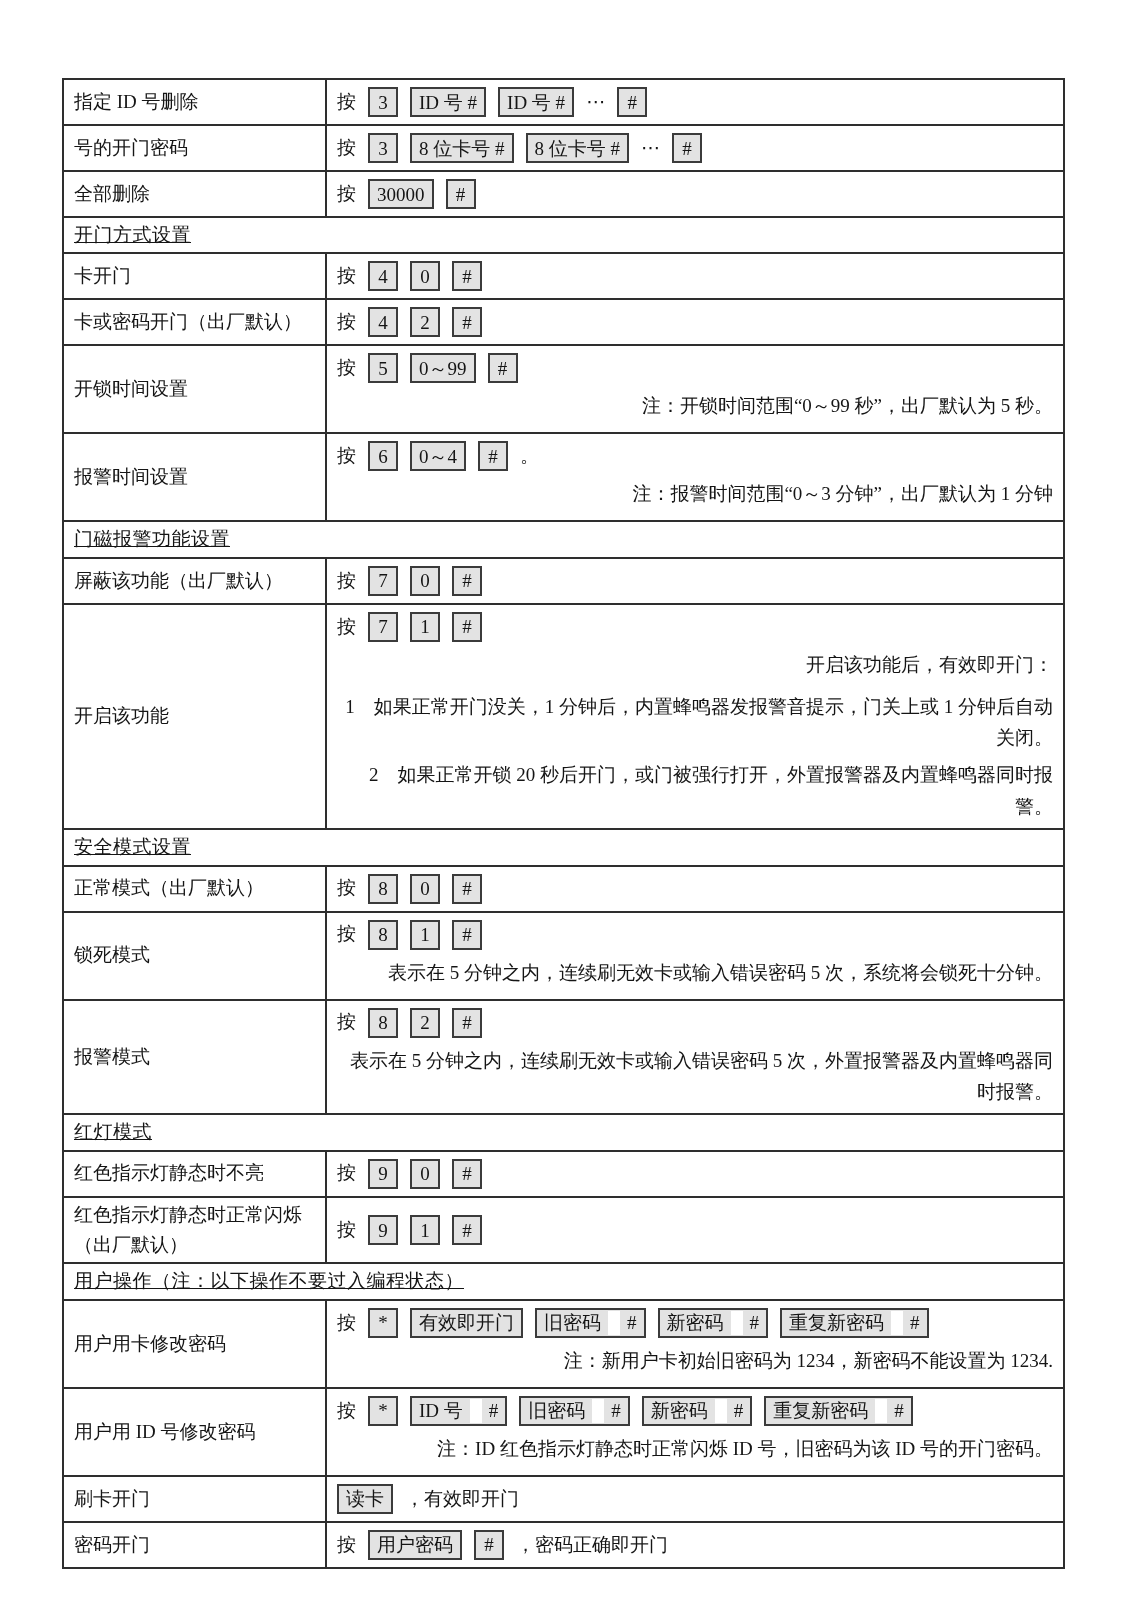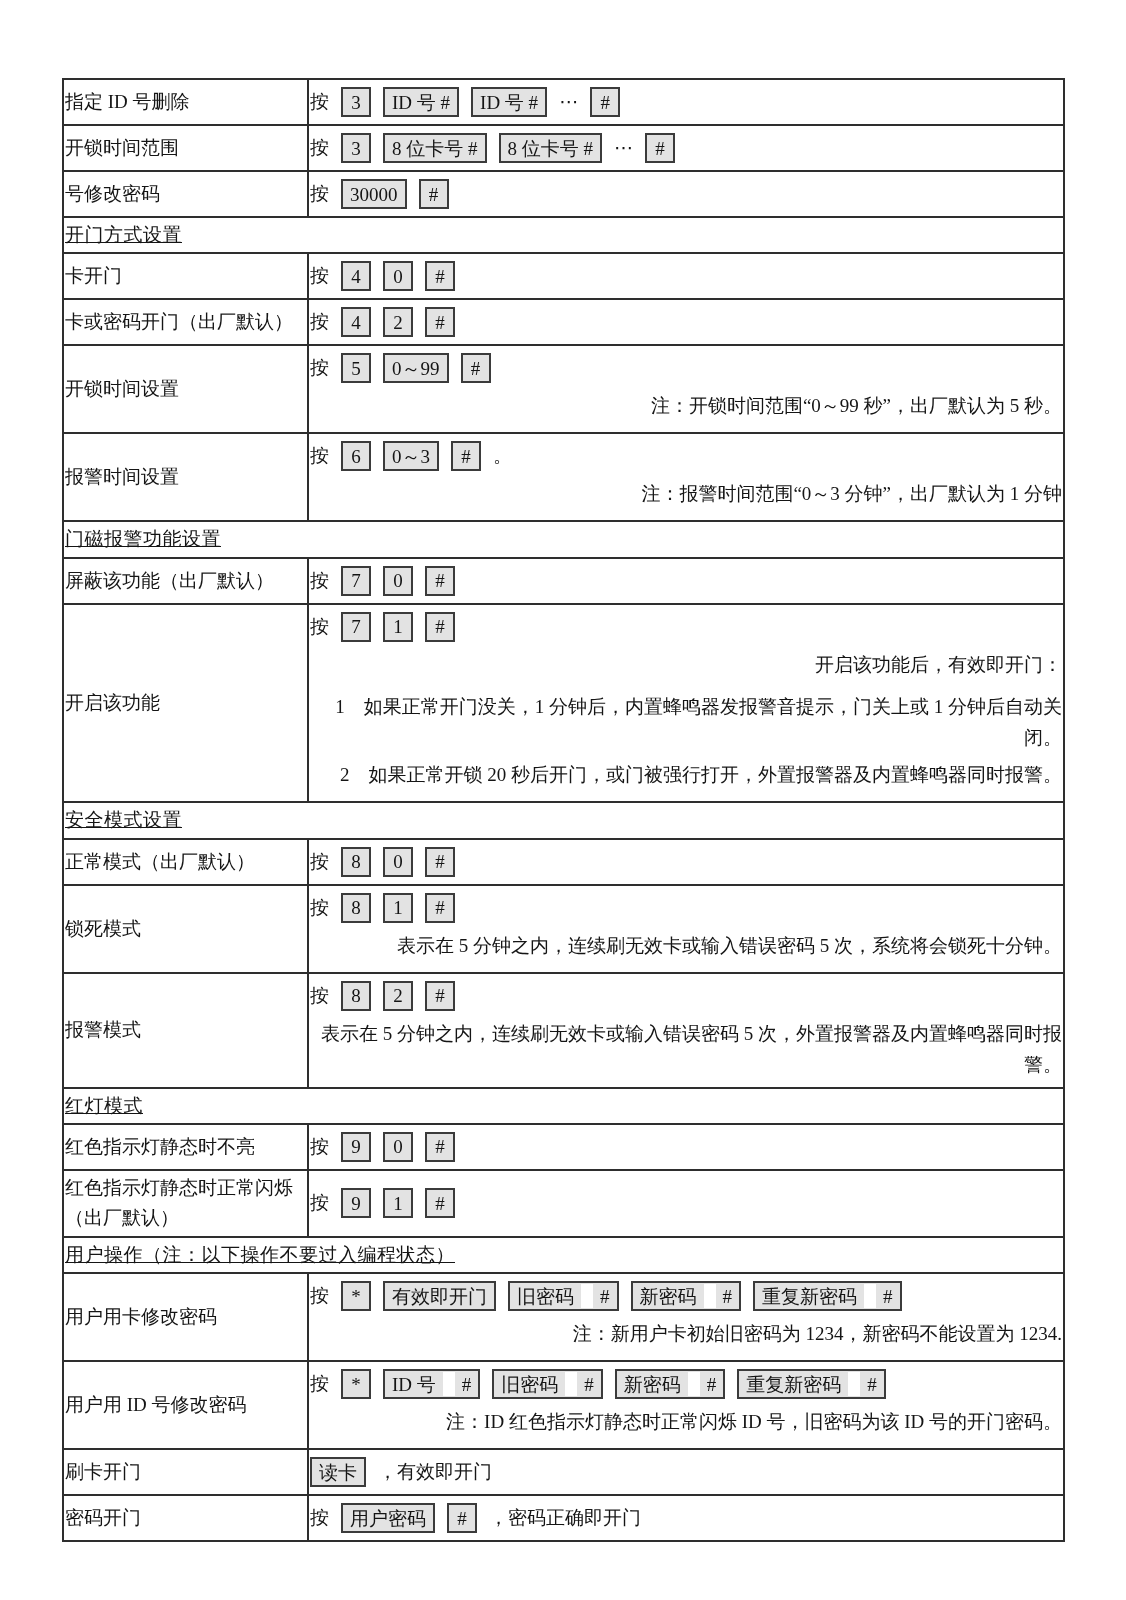"指定 ID 号删除" table.manual td { padding: 2px 1px -> 2px 10px }
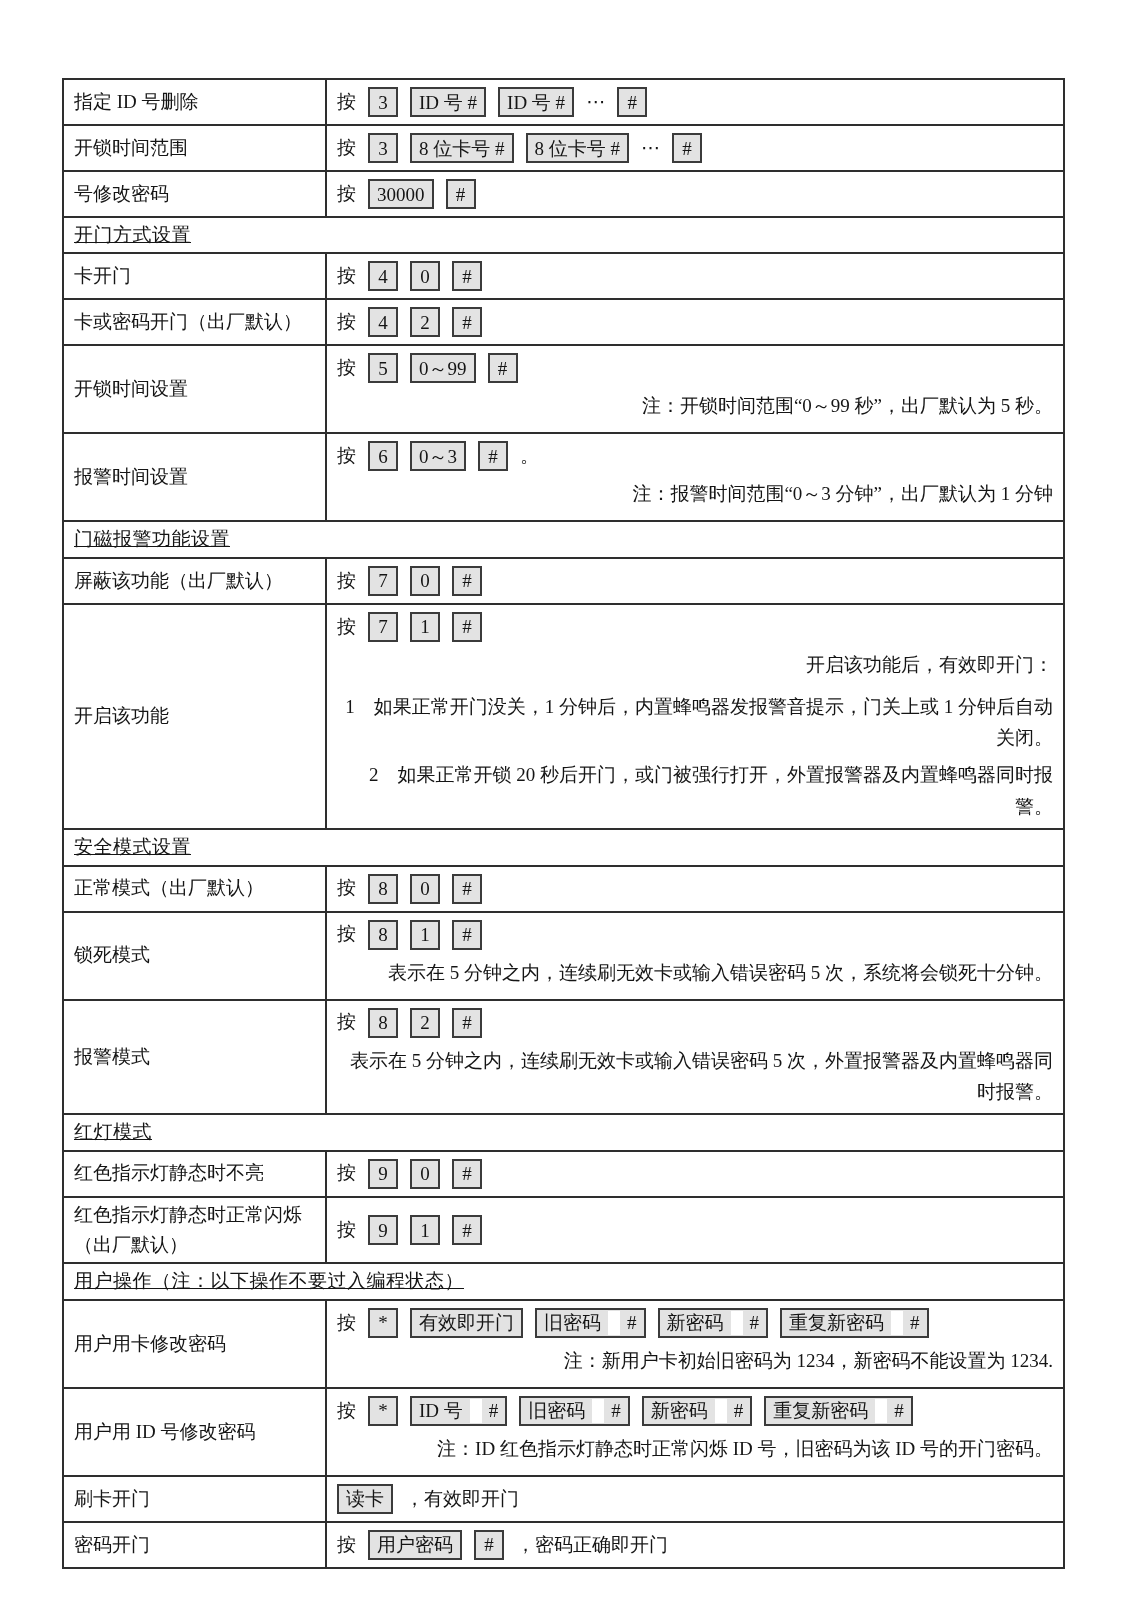"开锁时间范围" td.c1 { text: 开锁时间范围 -> 号的开门密码 }
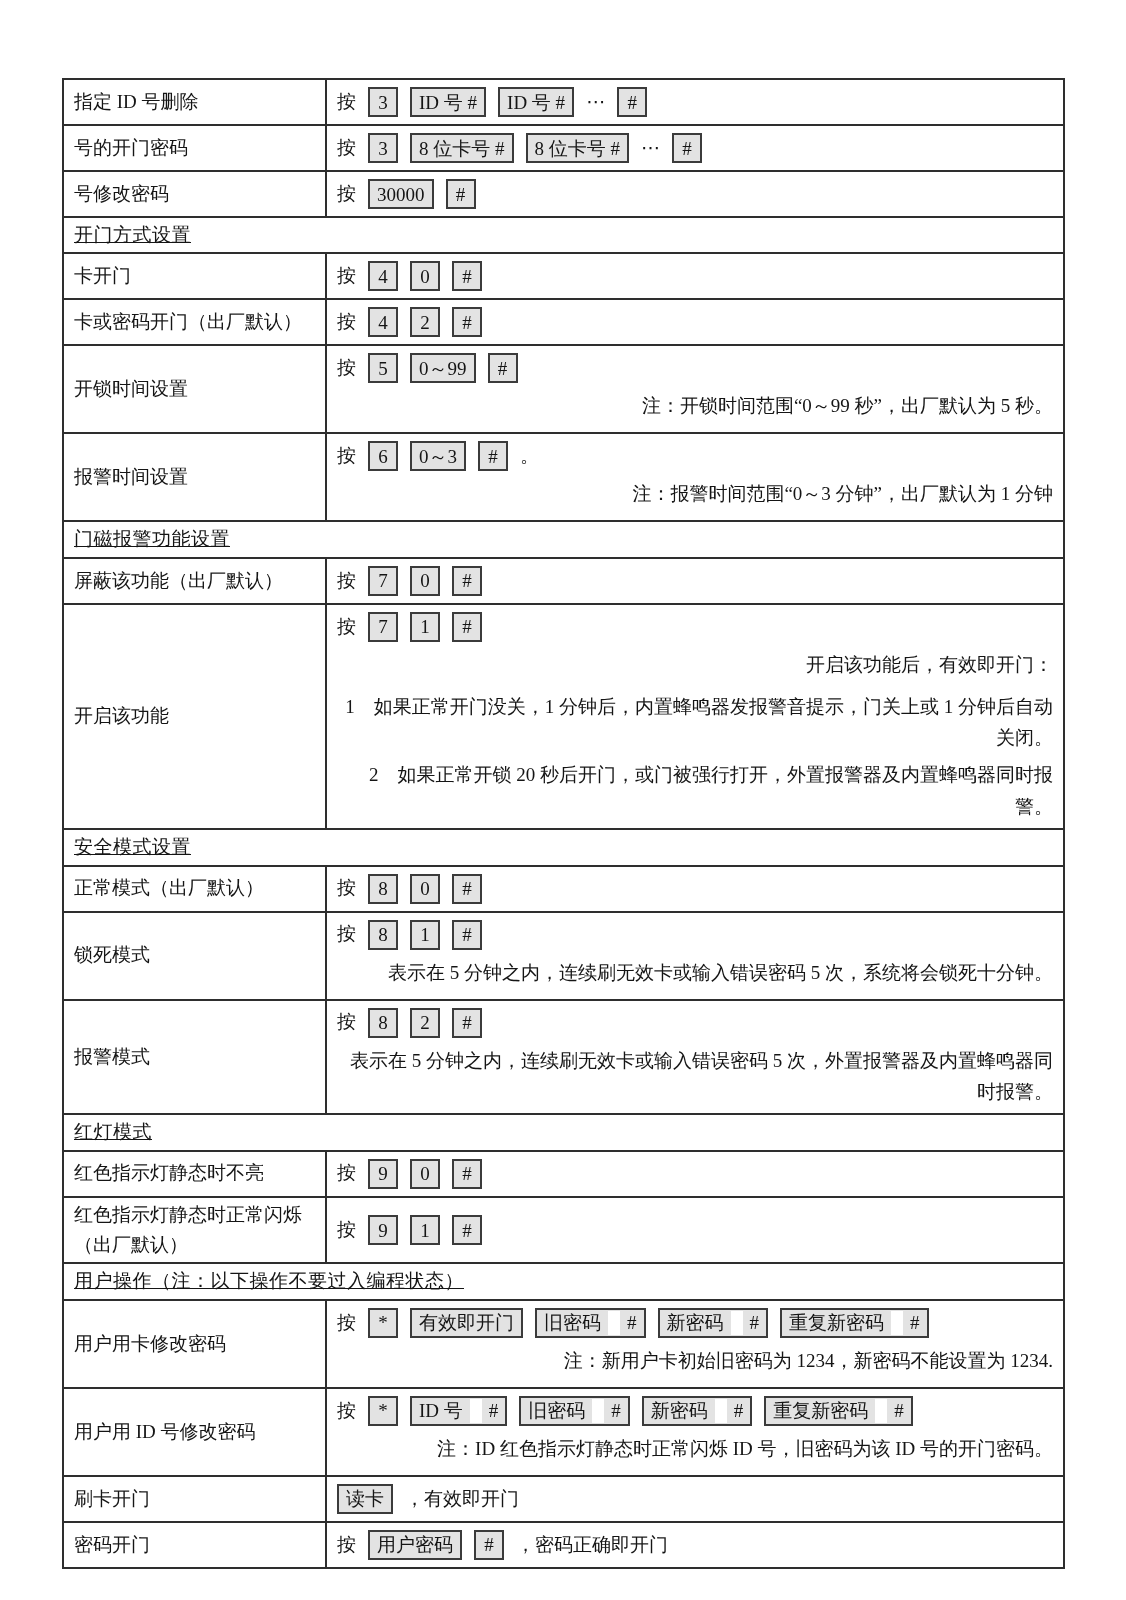"号修改密码" td.c1 { text: 号修改密码 -> 全部删除 }
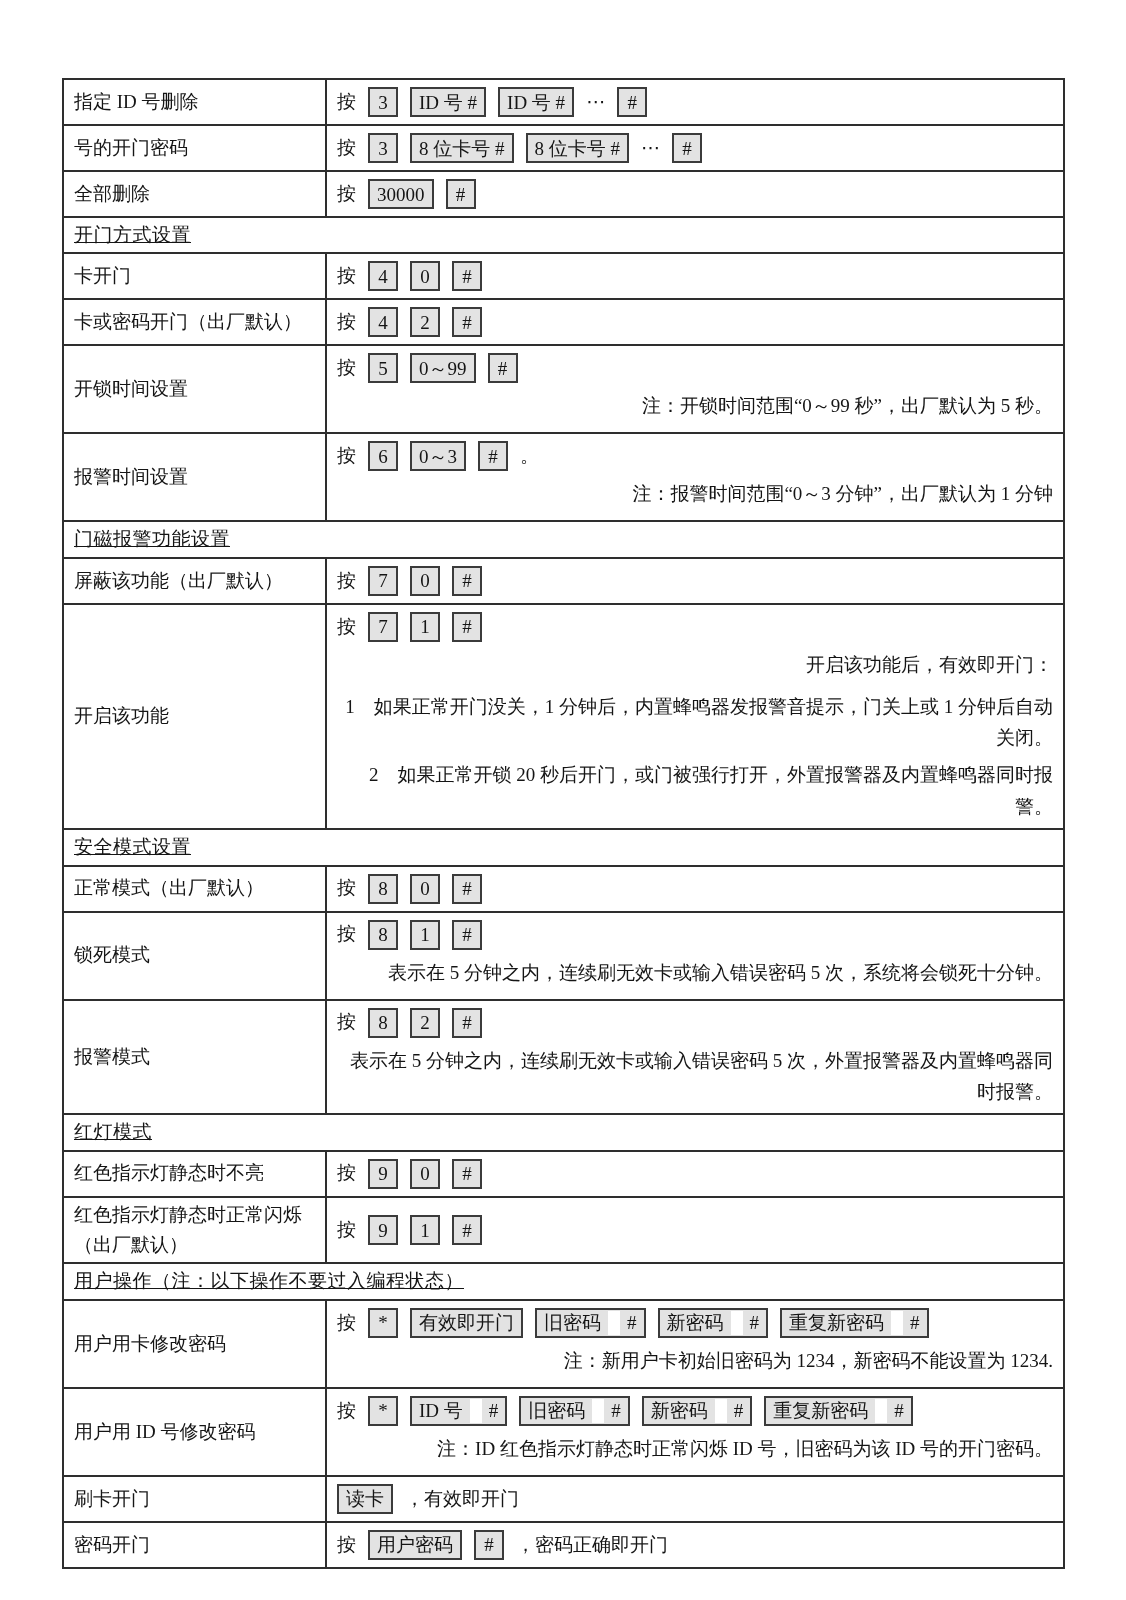"0～3" span.key { text: 3 -> 4 }
